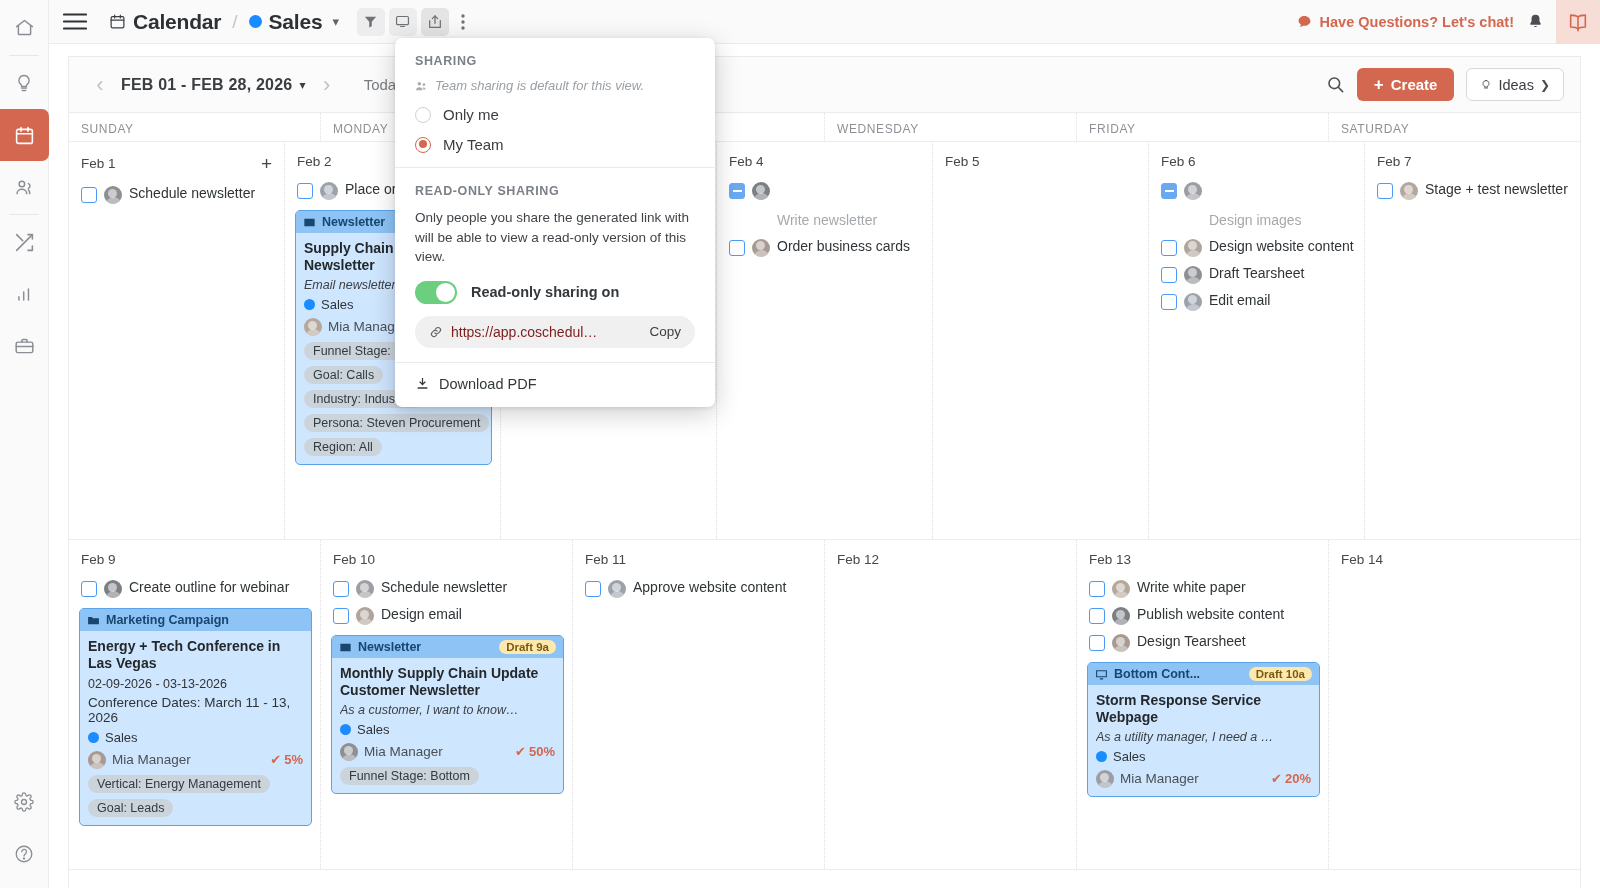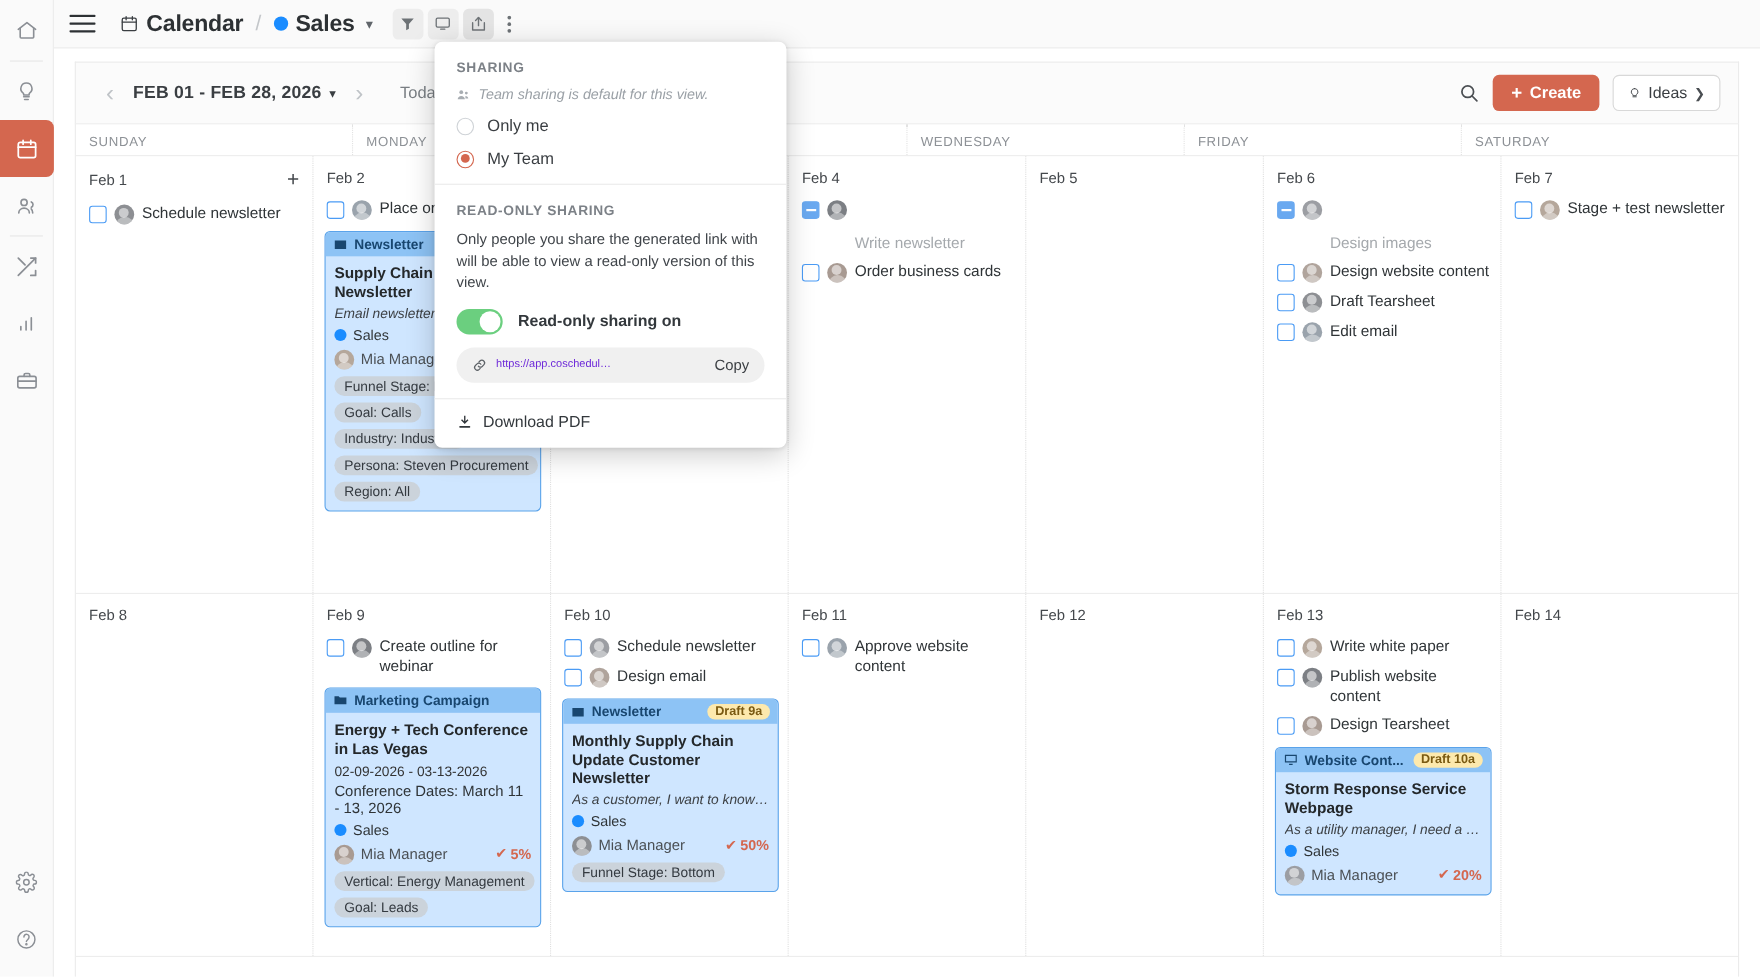"Have Questions? Let's chat!" div.tb-right { html: none -> <div> <div> <span> <svg> <path></path> </svg> </span> <span>Have Questions? Let's chat!</span> </div> <div> <svg> <path></path> <path></path> </svg> </div> <div> <svg> <path></path> <path></path> </svg> </div> </div> }
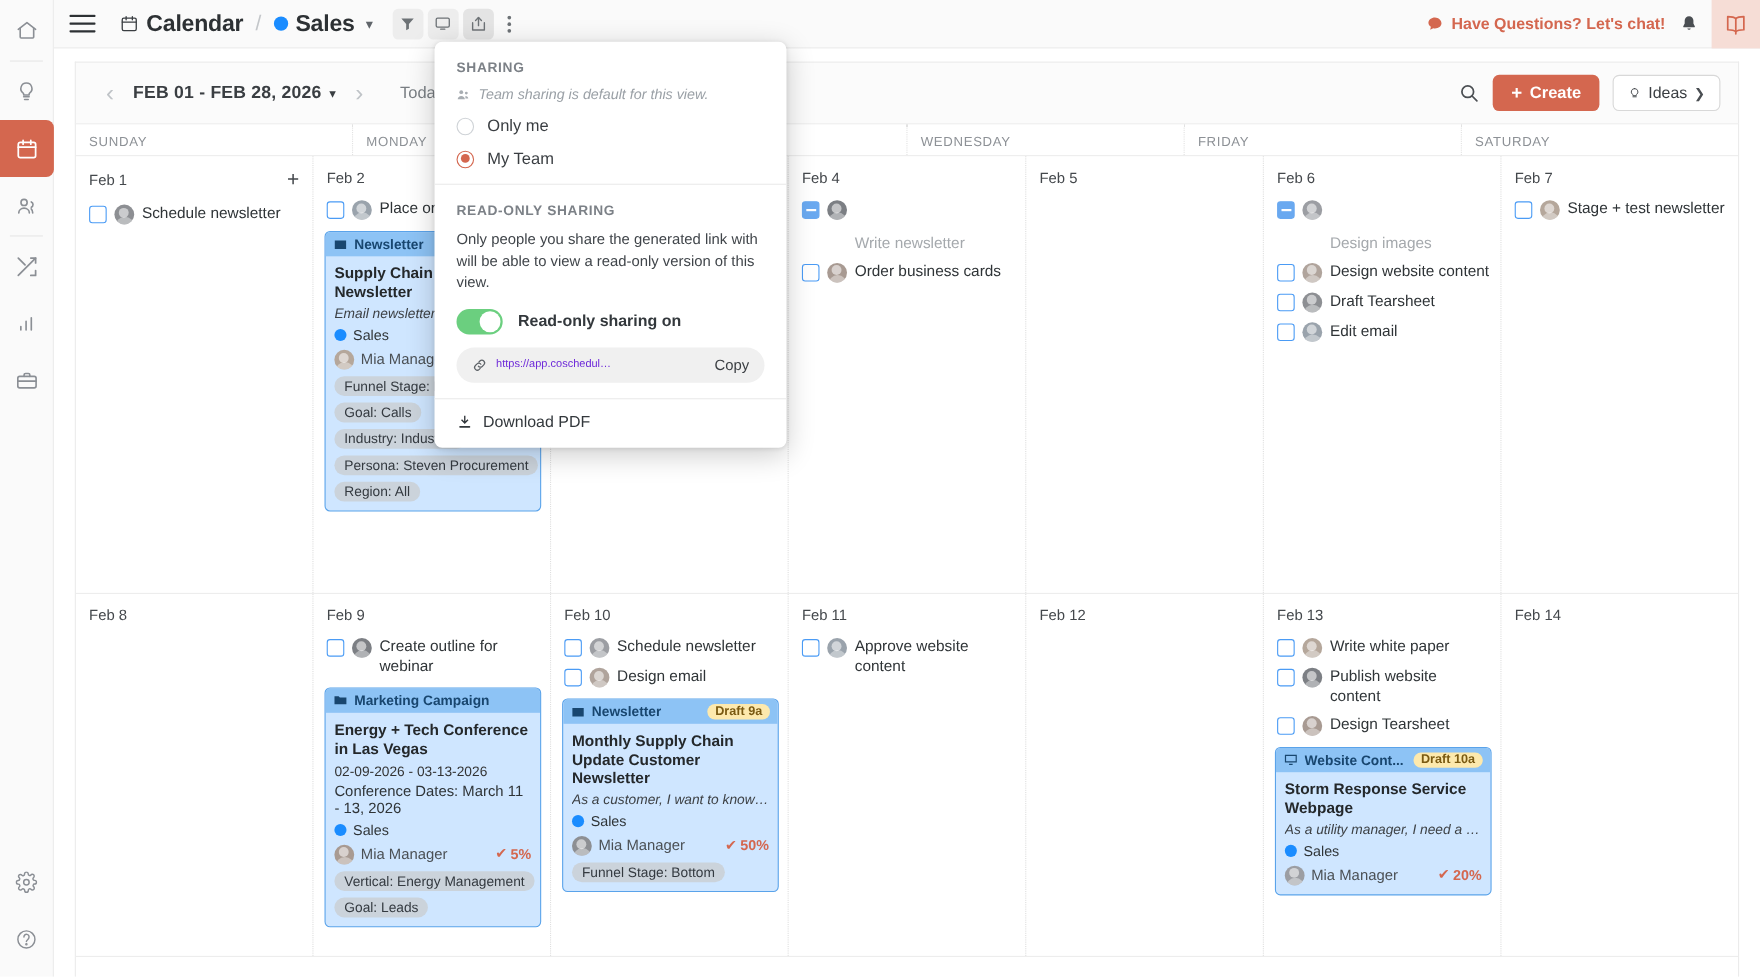"https://app.coschedul…" .link-text { color: #6d28d9 -> #7f1d1d; font-size: 10px -> 14px }
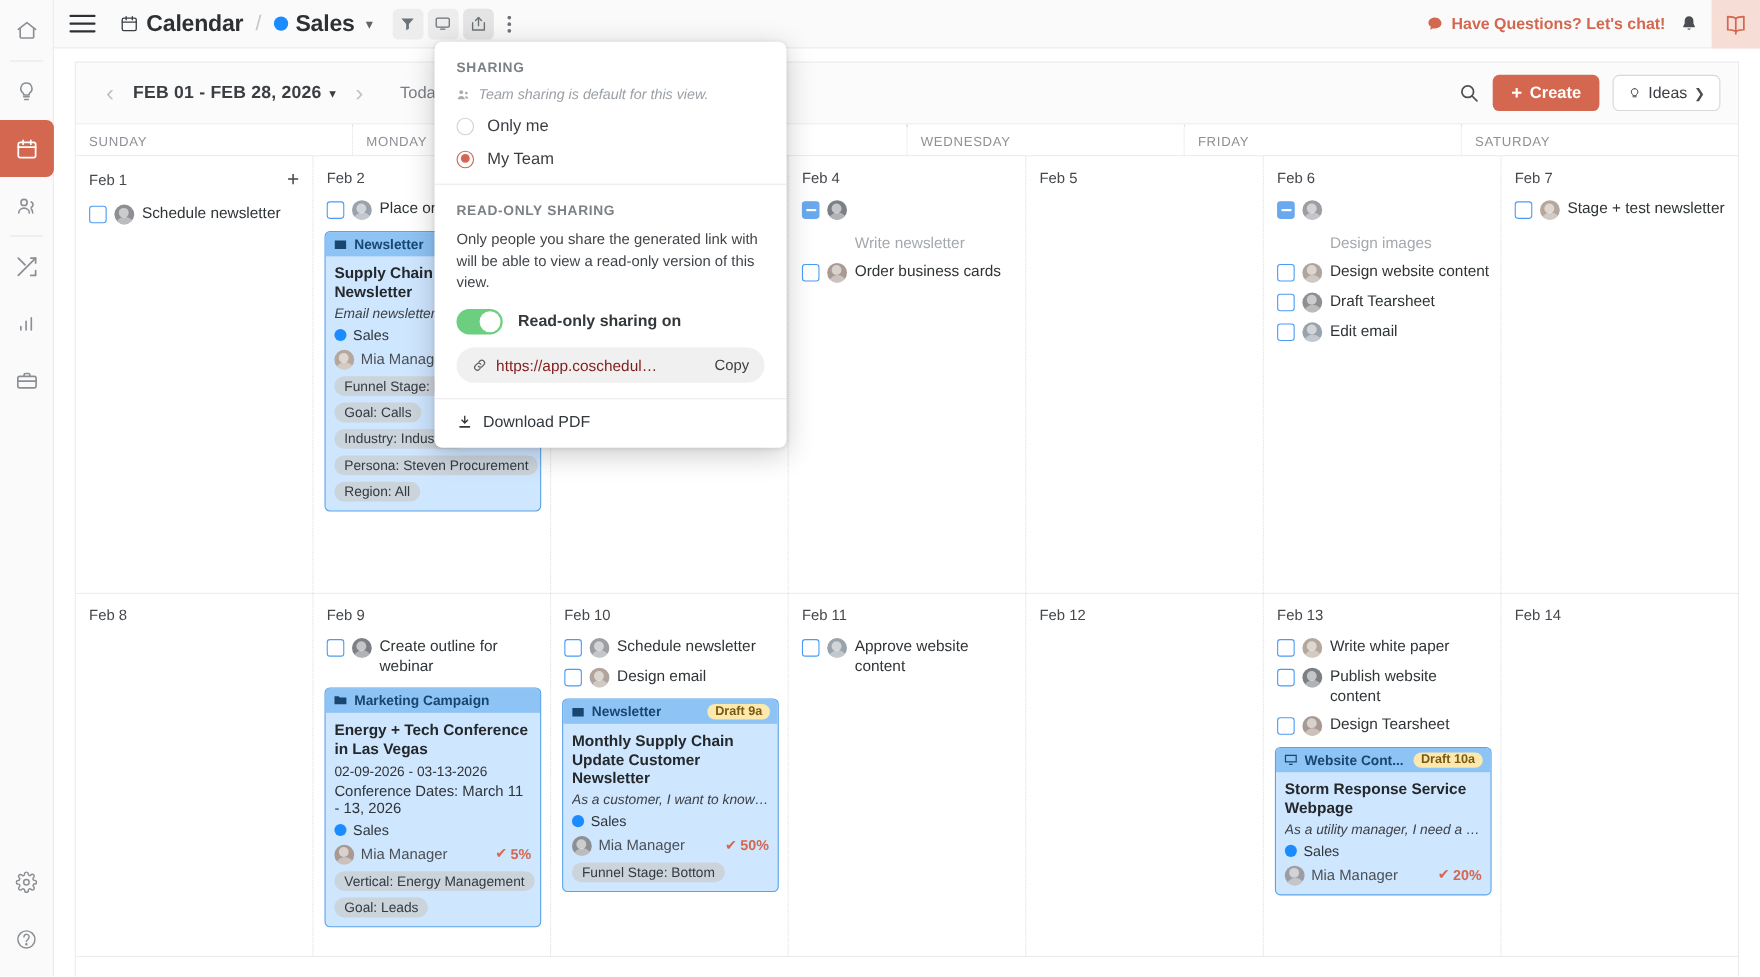"Feb 8" div.day { html: <div> <div> <span>Feb 8</span> </div> </div> -> none }
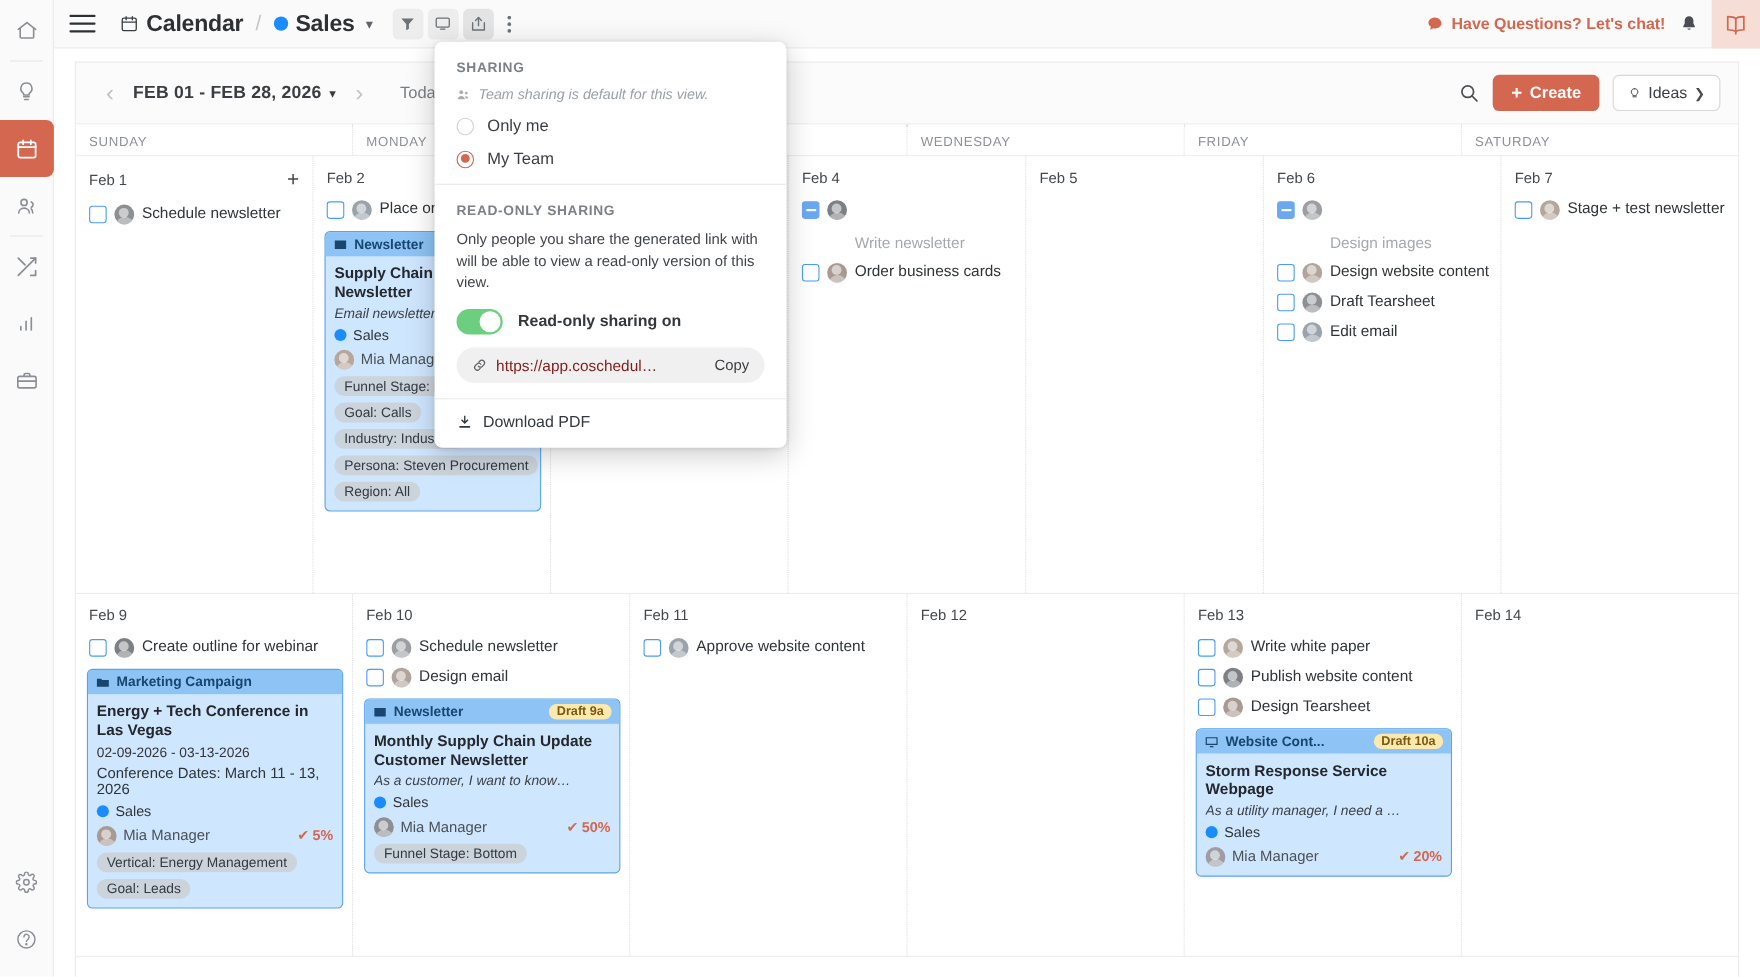"Website Cont..." span.ctype { text: Website -> Bottom }
